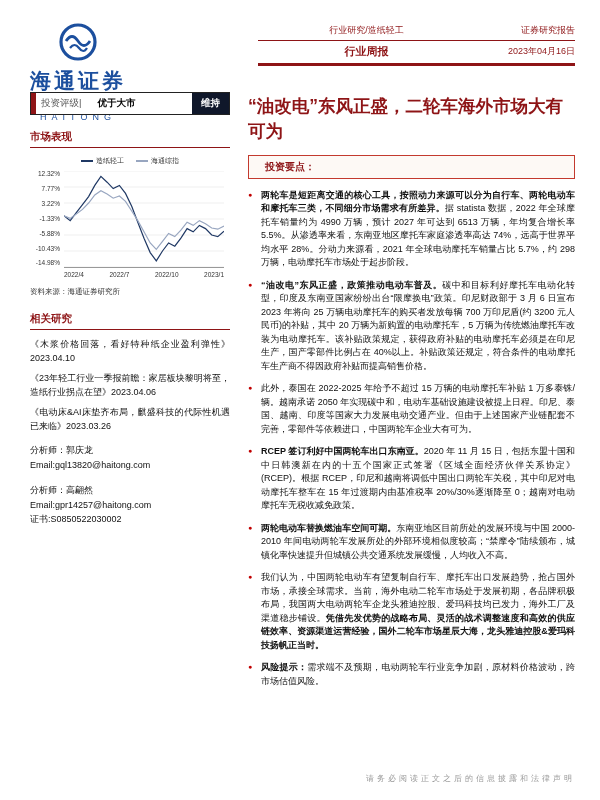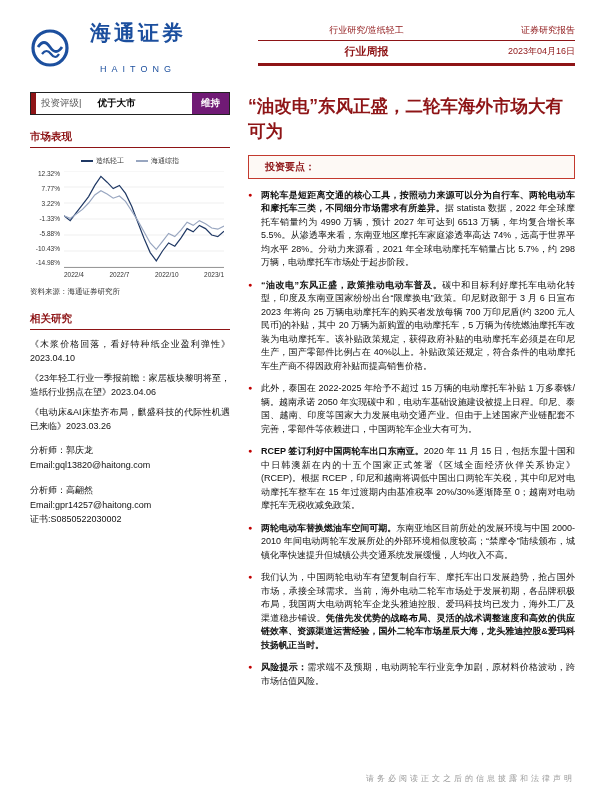"海通证券" .logo { flex-direction: none -> column; gap: 20px -> 8px }
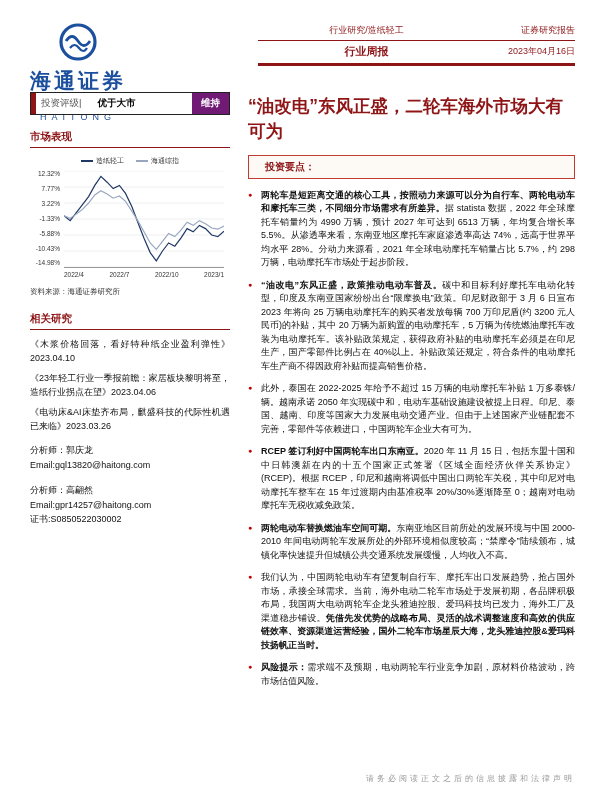"维持" .rating-status { background: #701a75 -> #0f172a }
